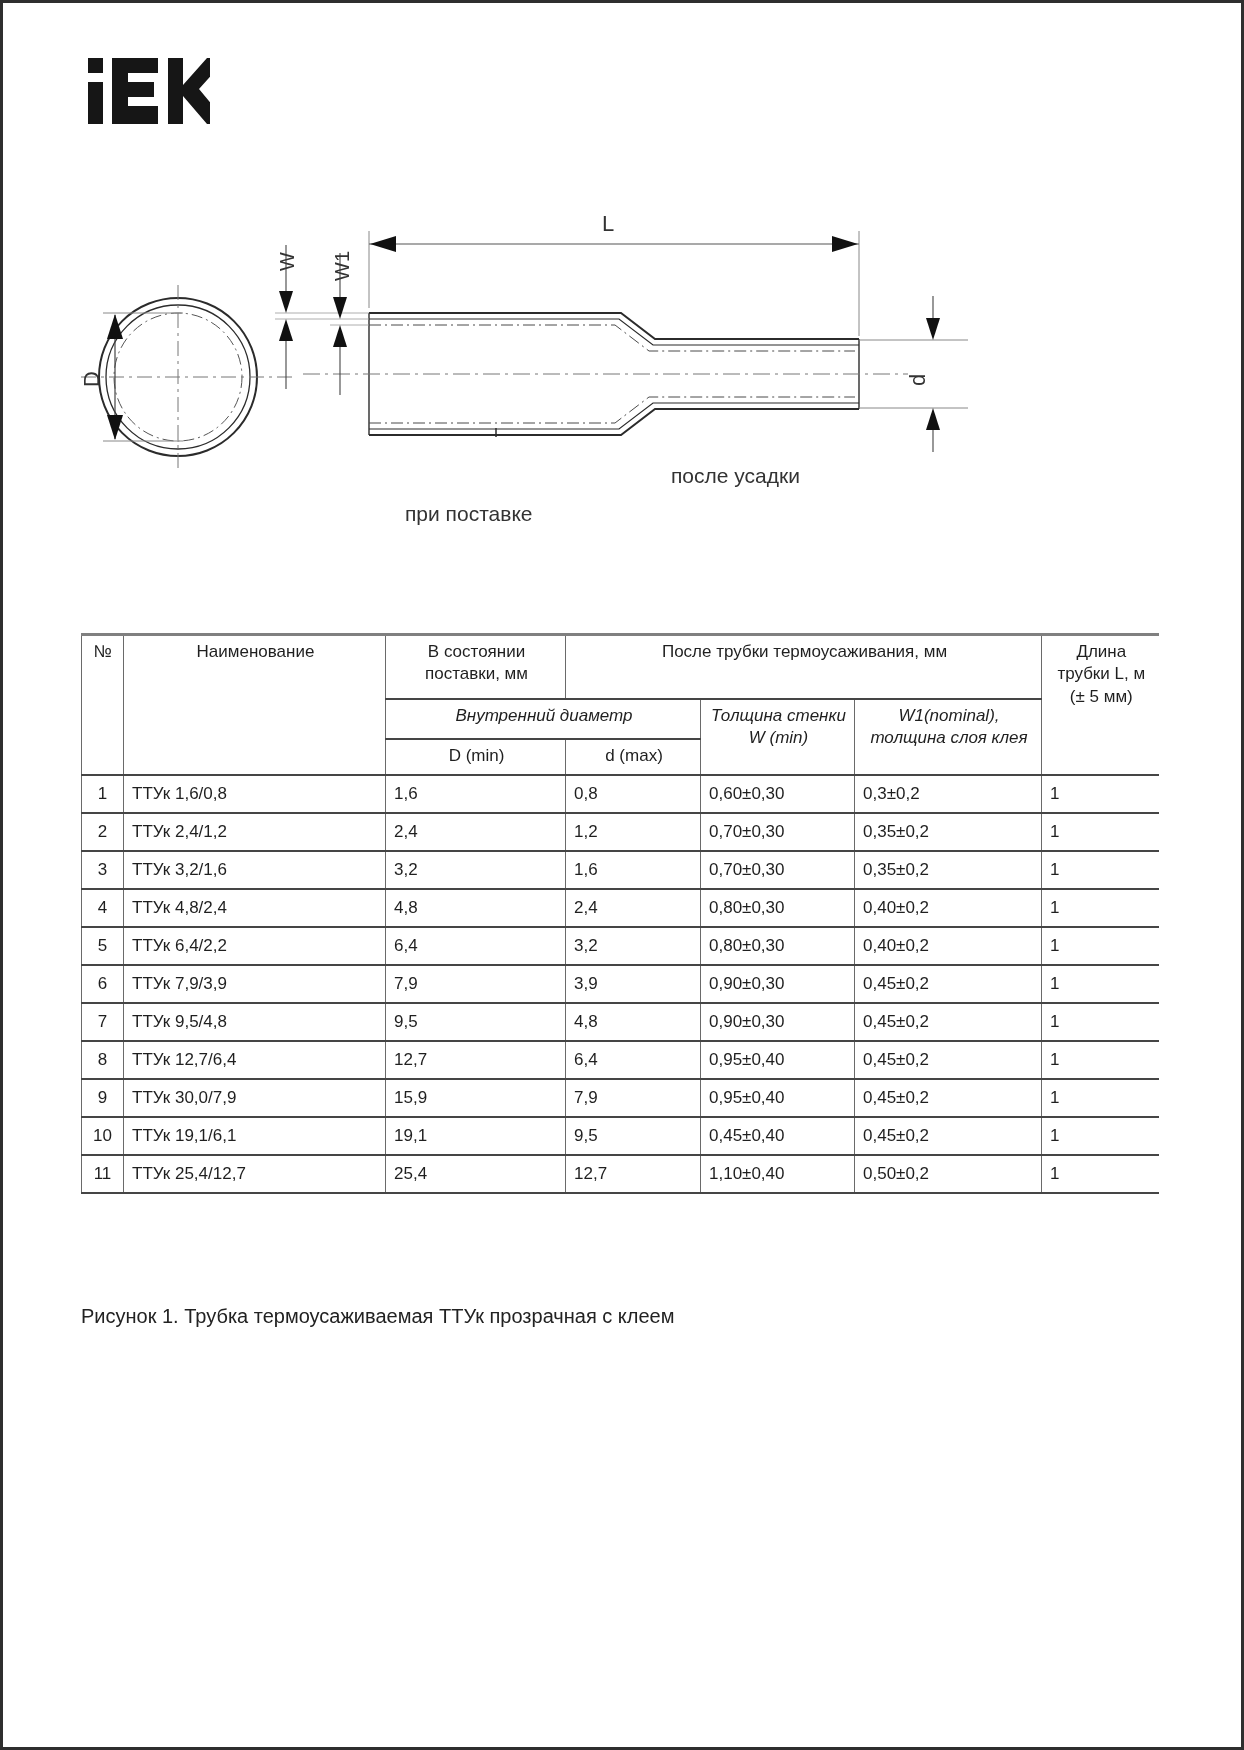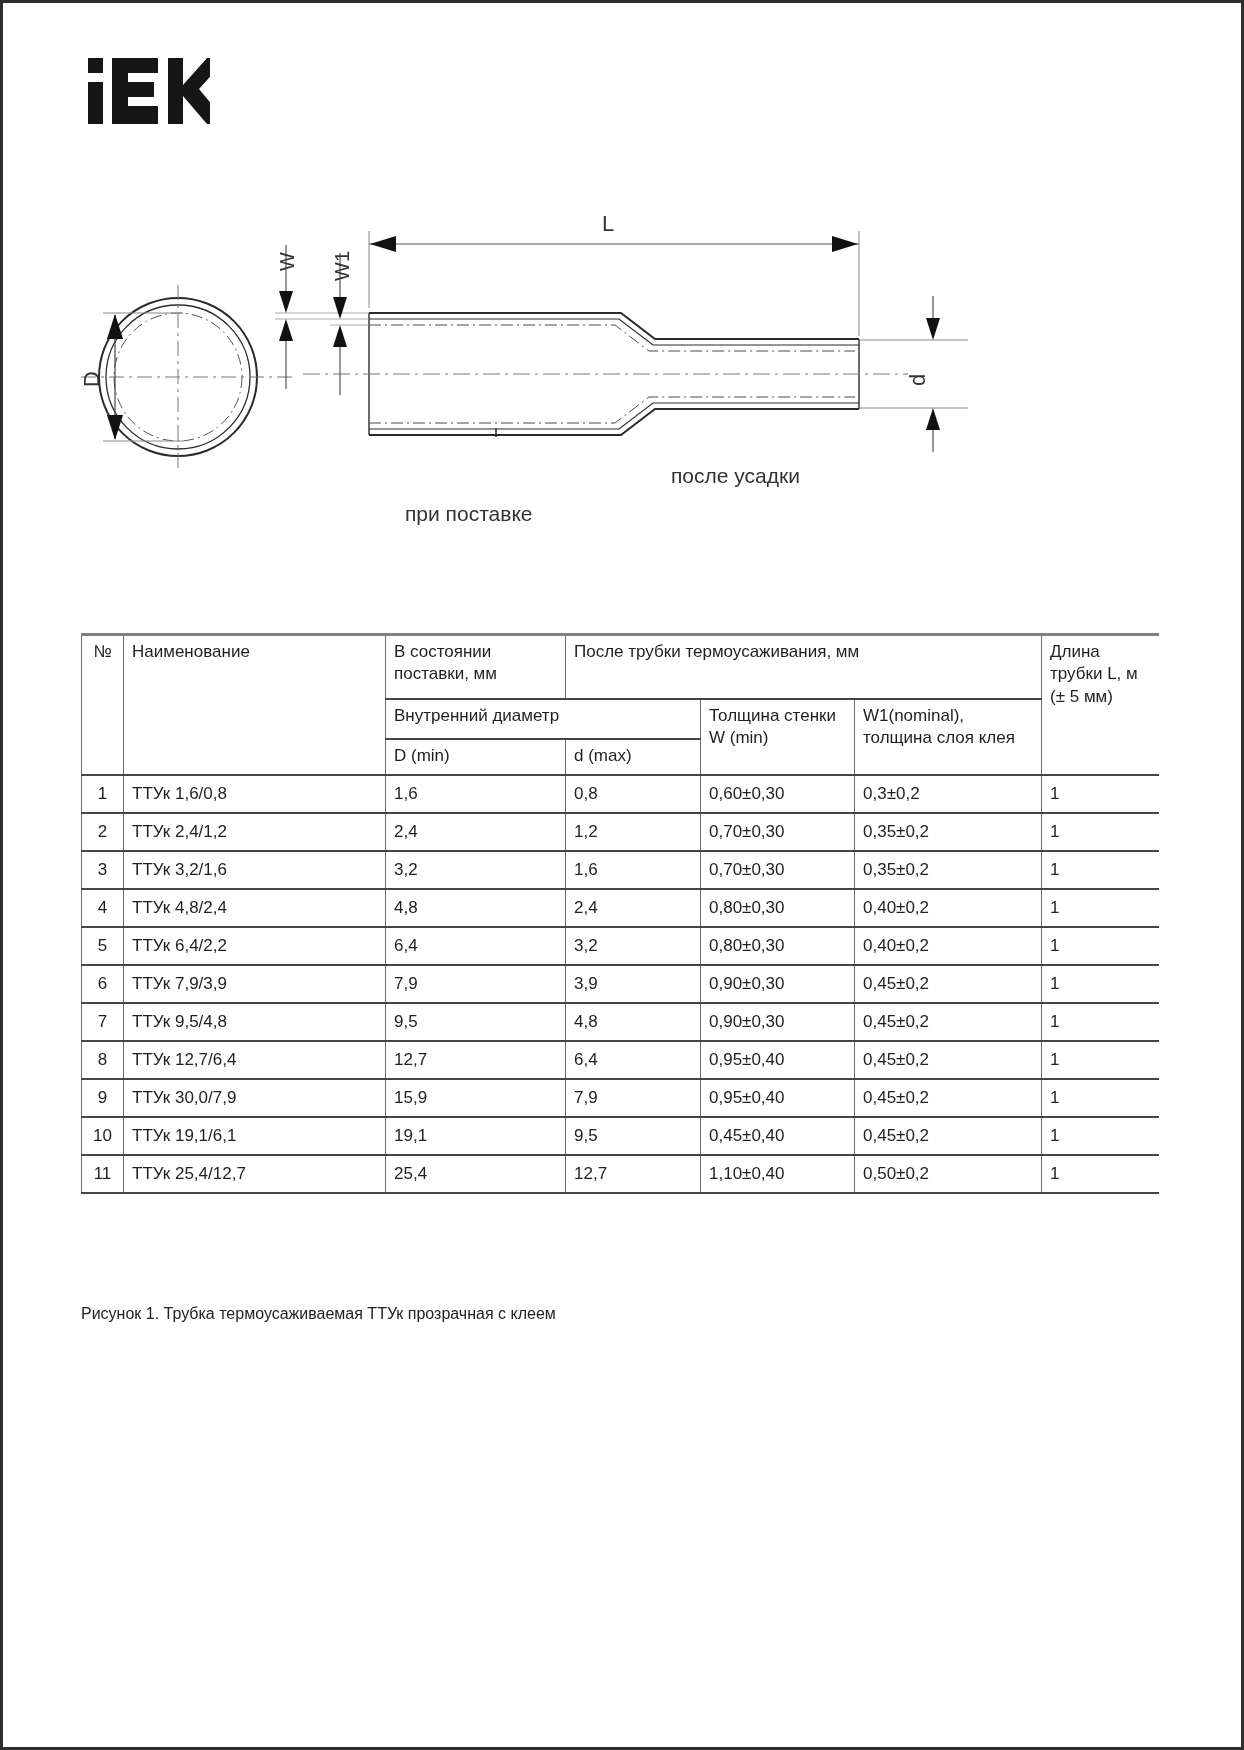"Наименование" .spec-table th { text-align: none -> center }
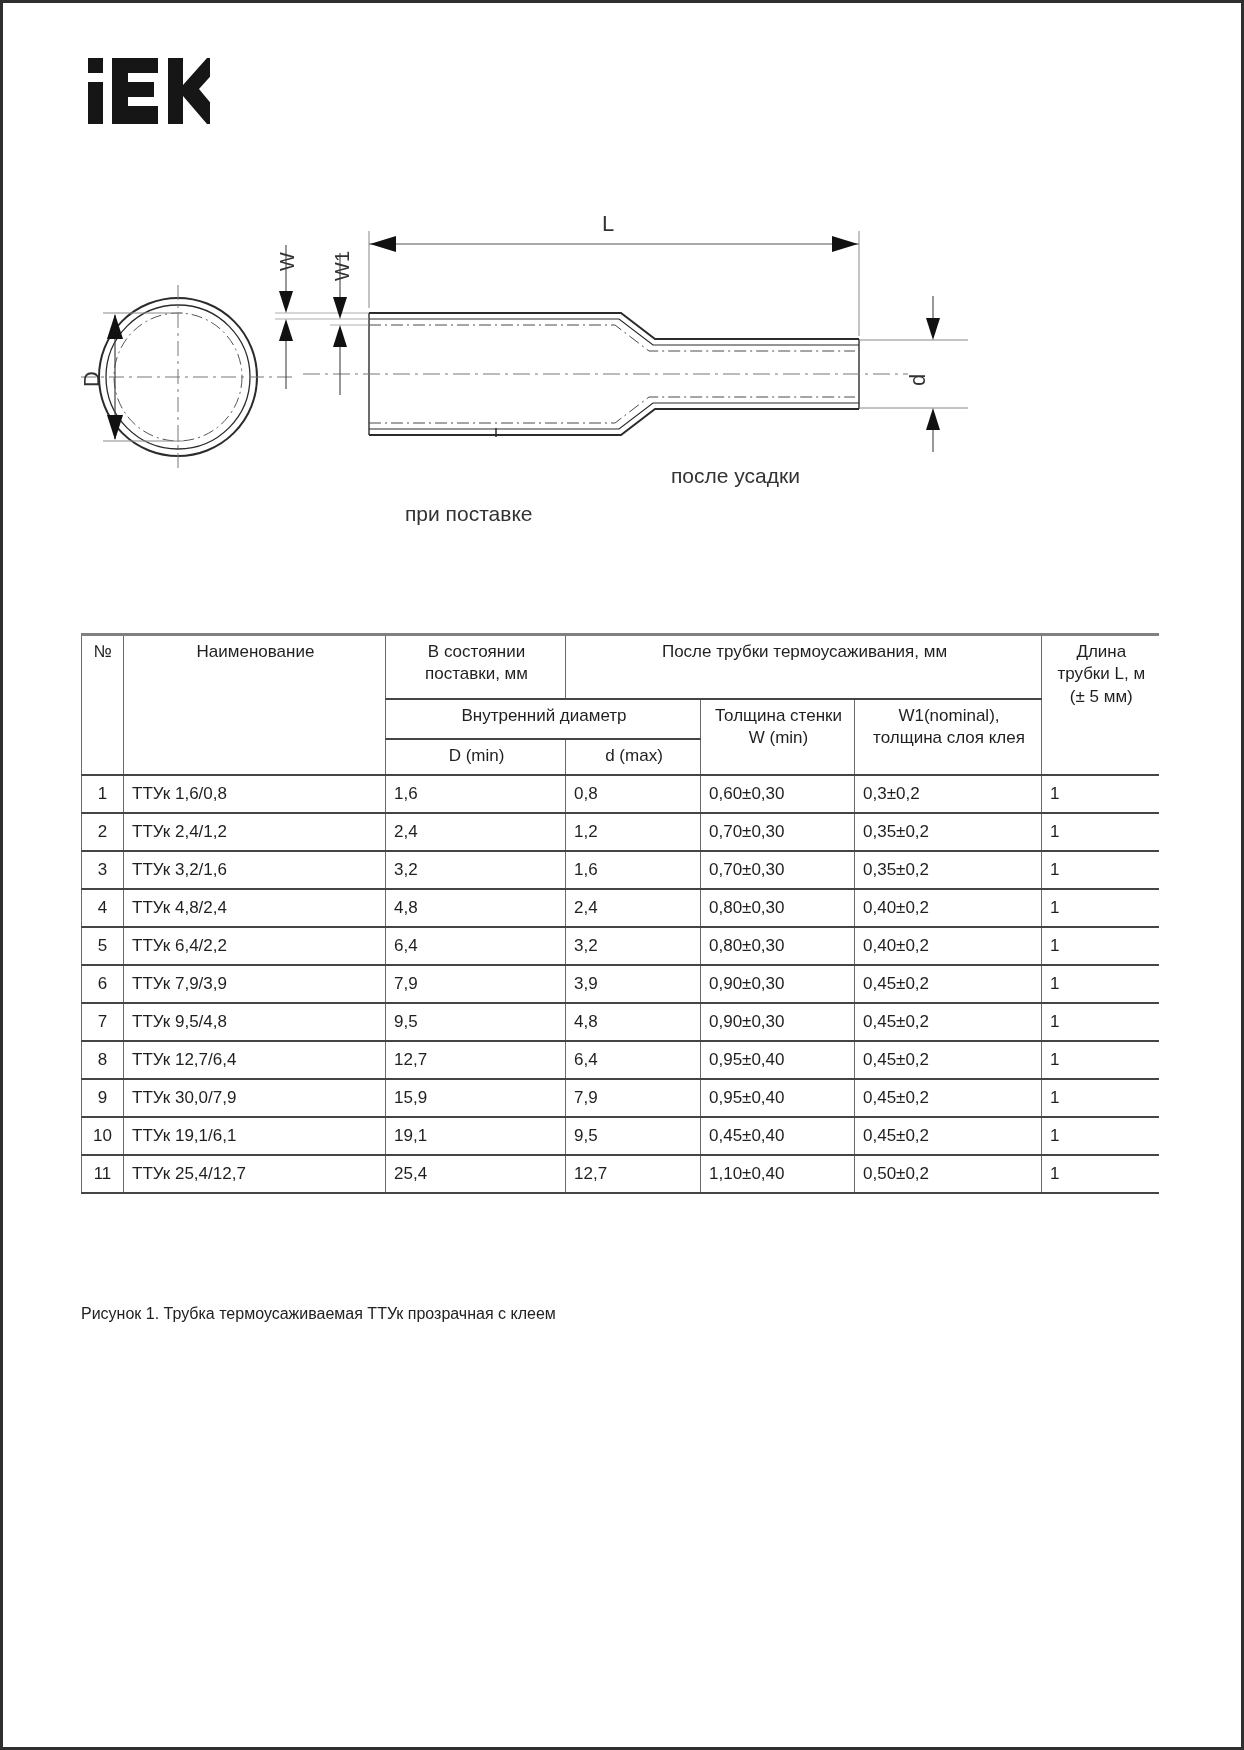"Внутренний диаметр" .spec-table thead tr.rowB { font-style: none -> italic }
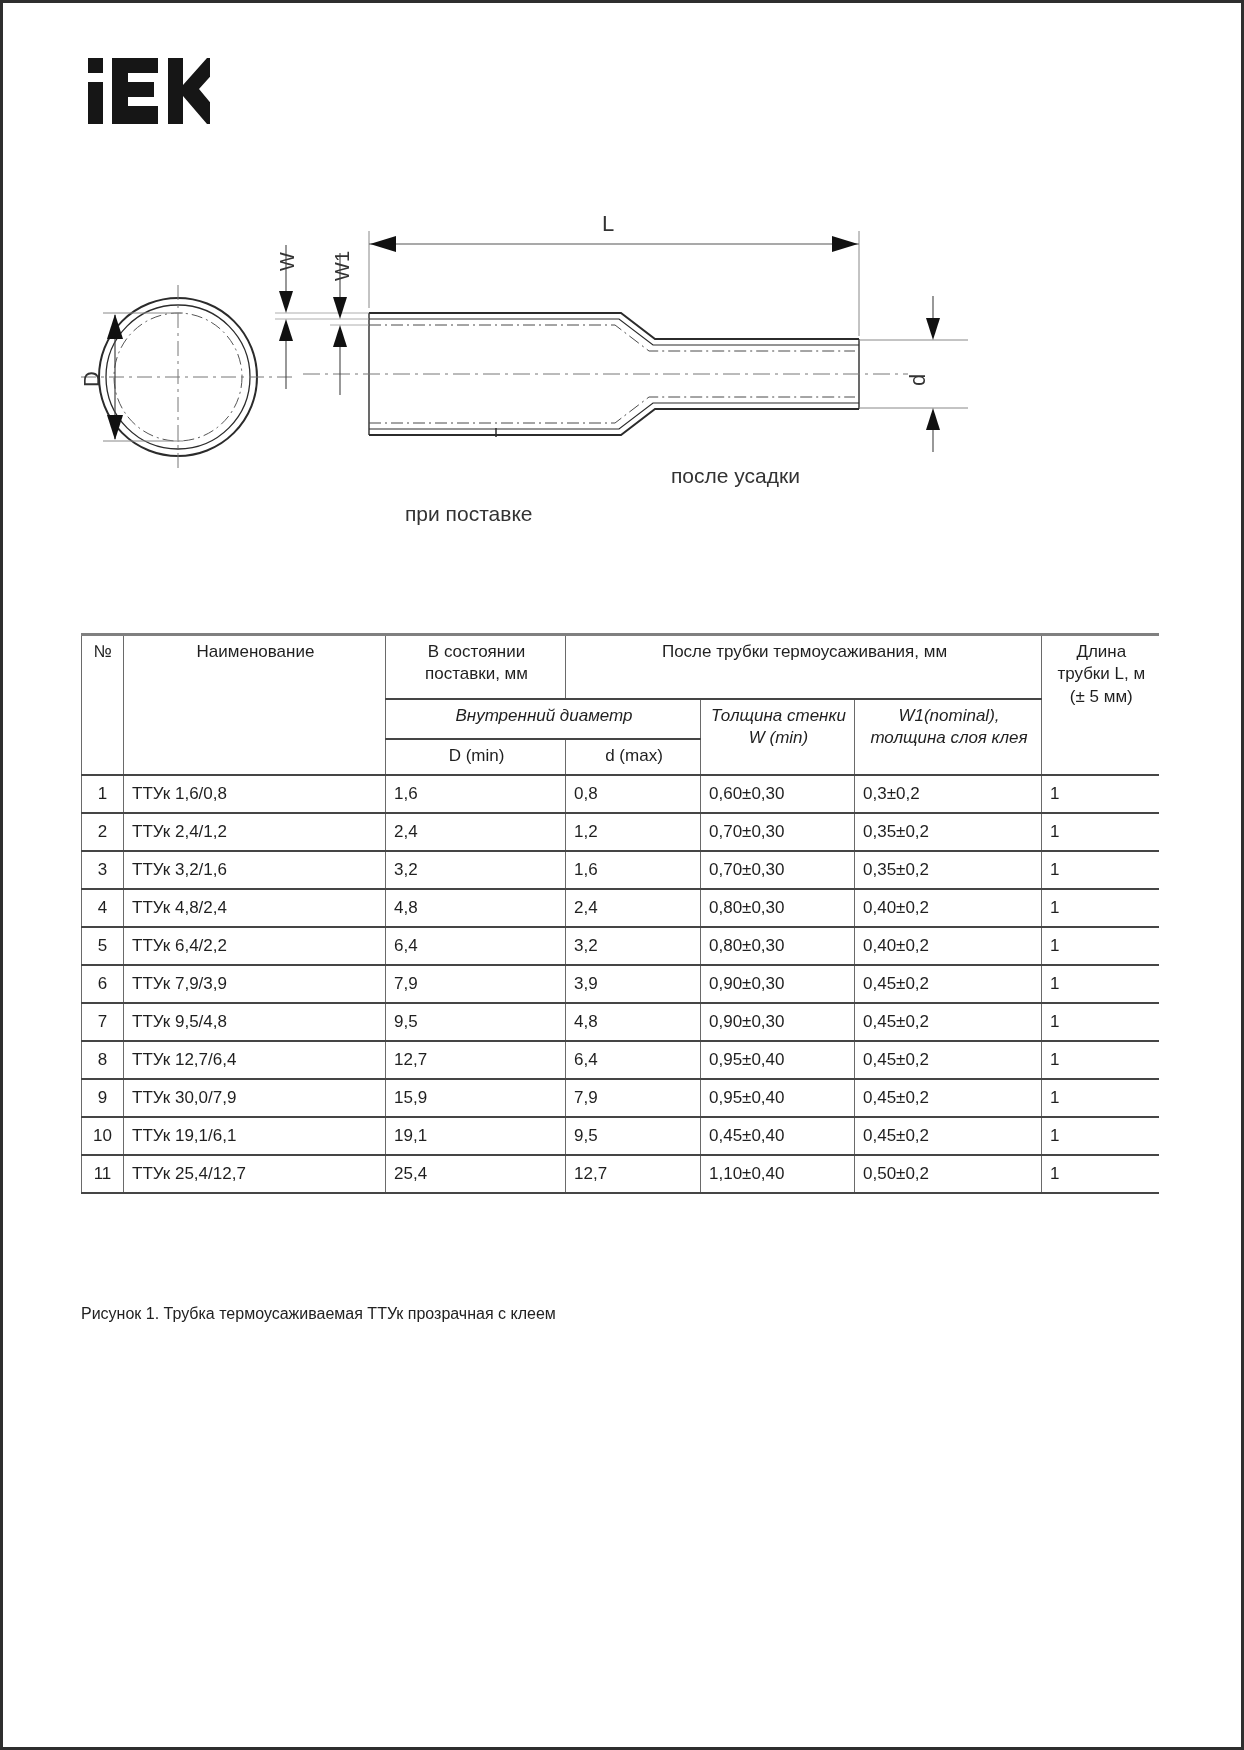"Рисунок 1. Трубка термоусаживаемая ТТУк" .caption { font-size: 16px -> 20px }
